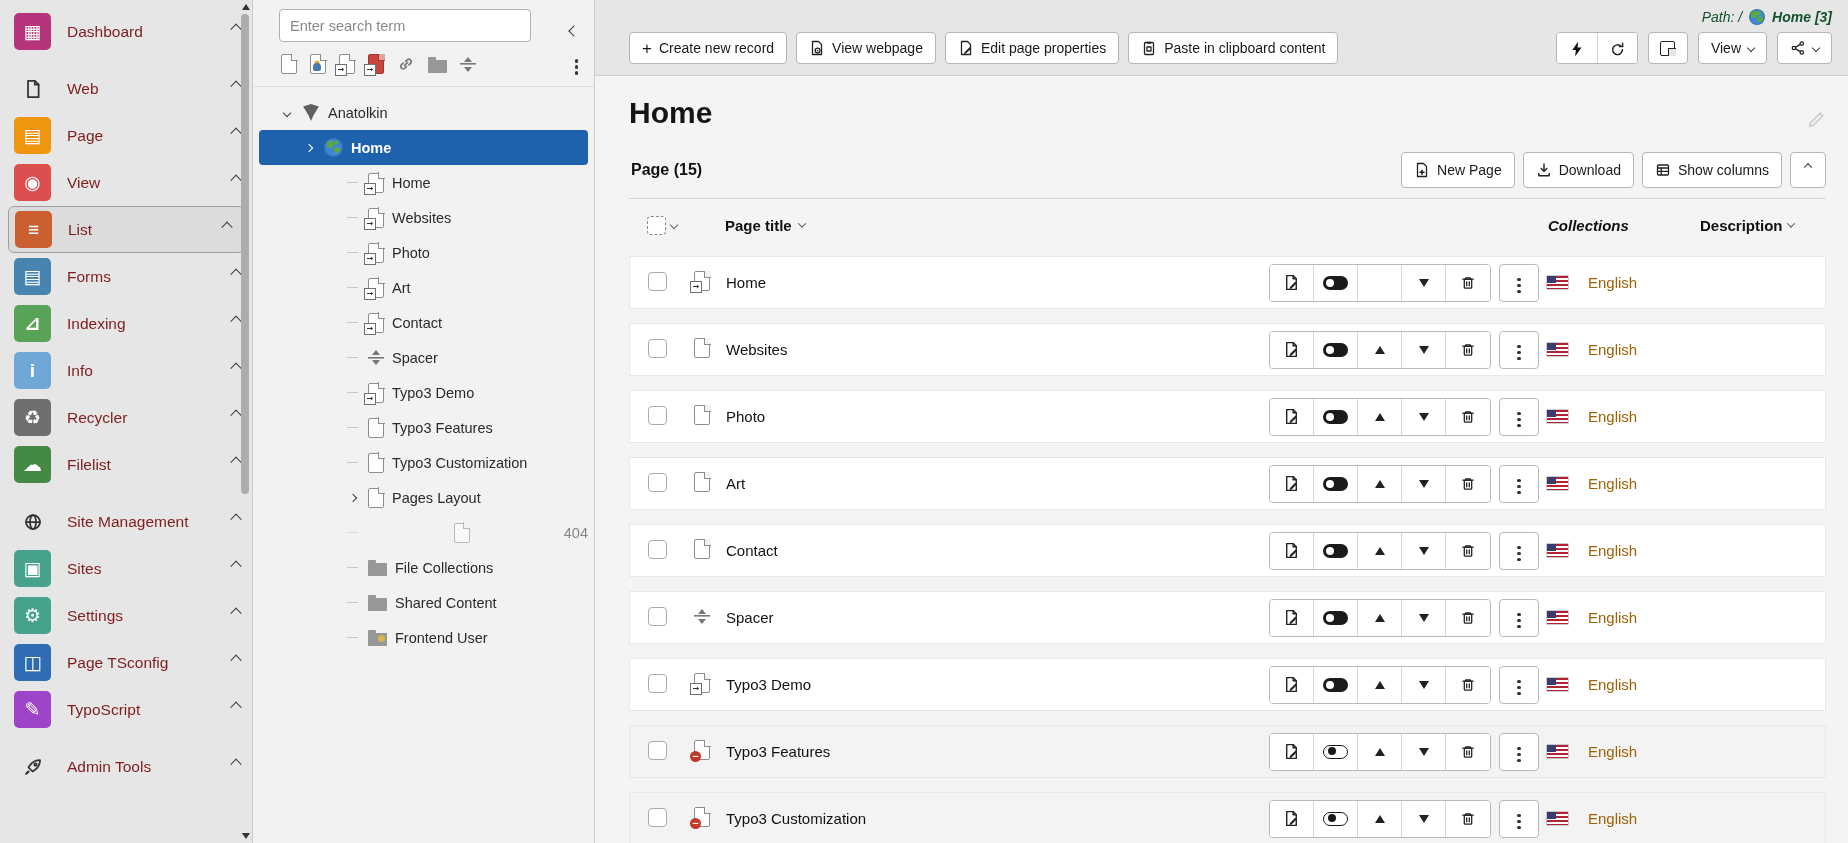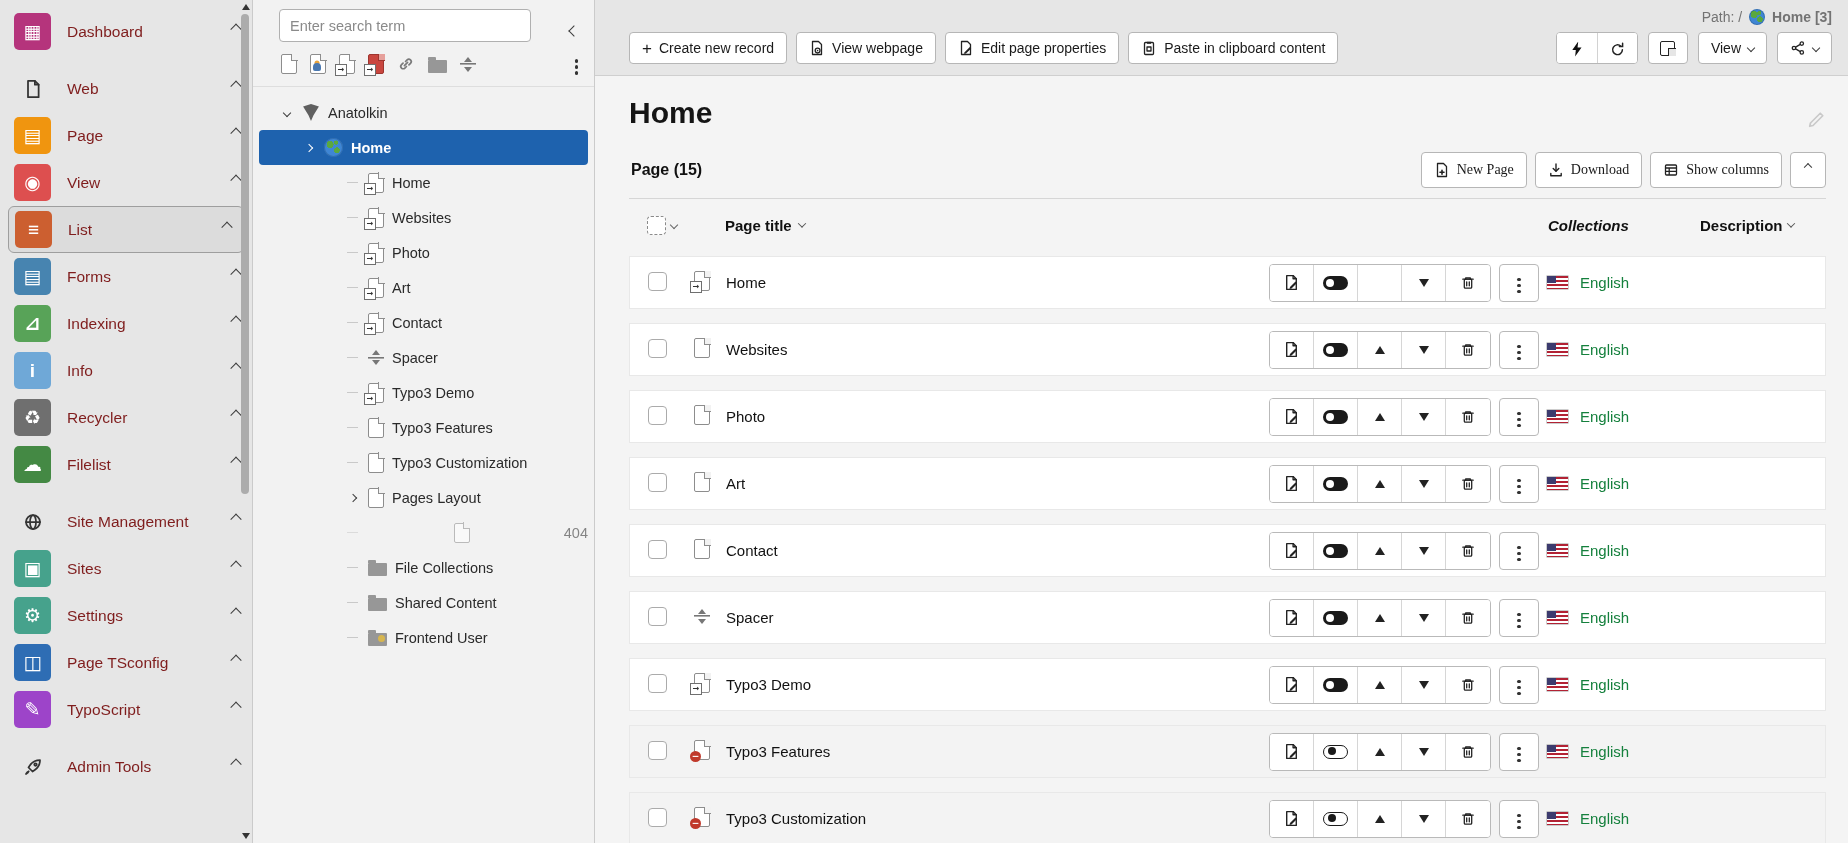"Path: /" .path-row { color: #737373 -> #14532d; font-style: none -> italic }
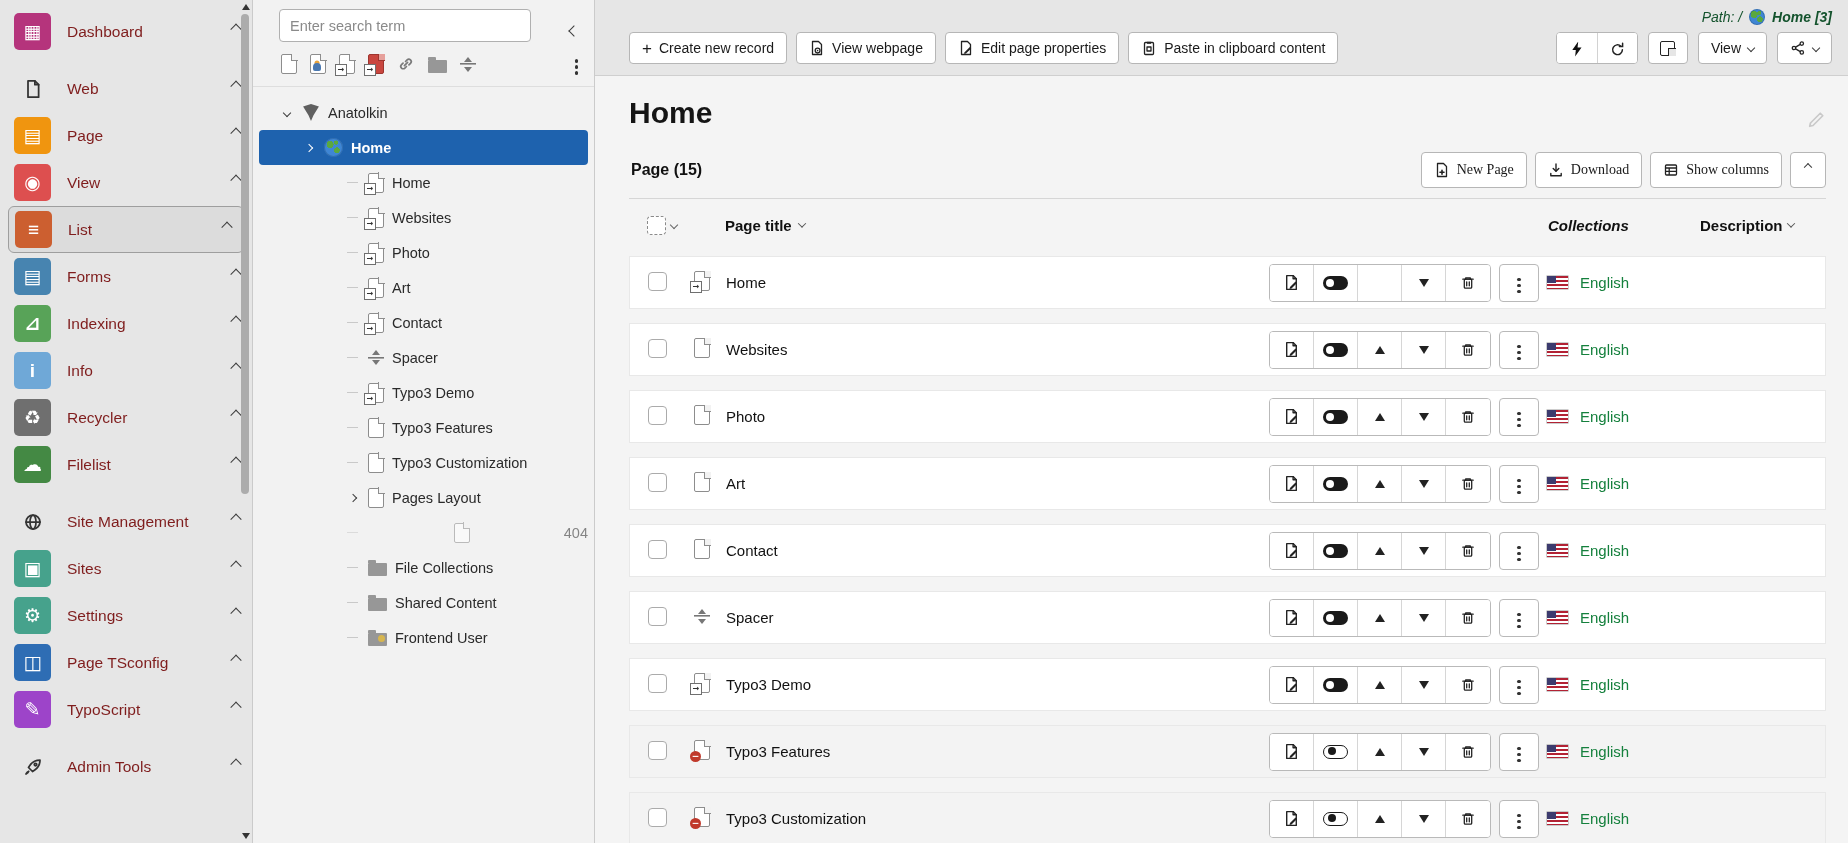"New Page" .panel-btns { font-family: Liberation Serif, serif -> none }
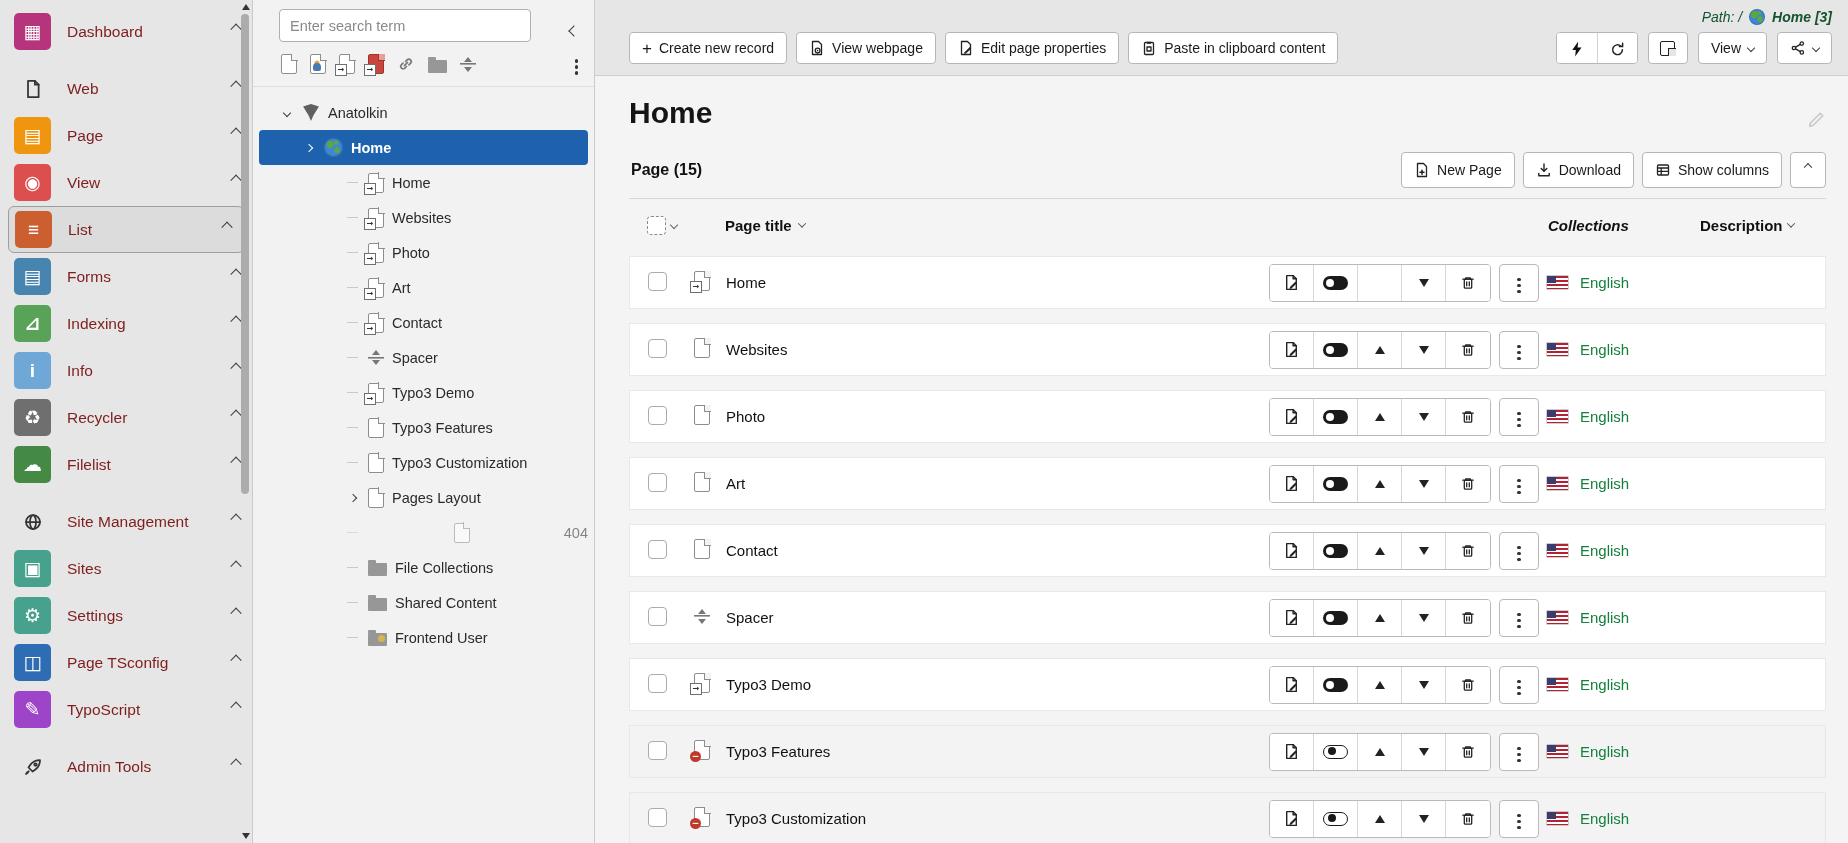"English" .c-loc { color: #15803d -> #a16207; gap: 12px -> 20px }
